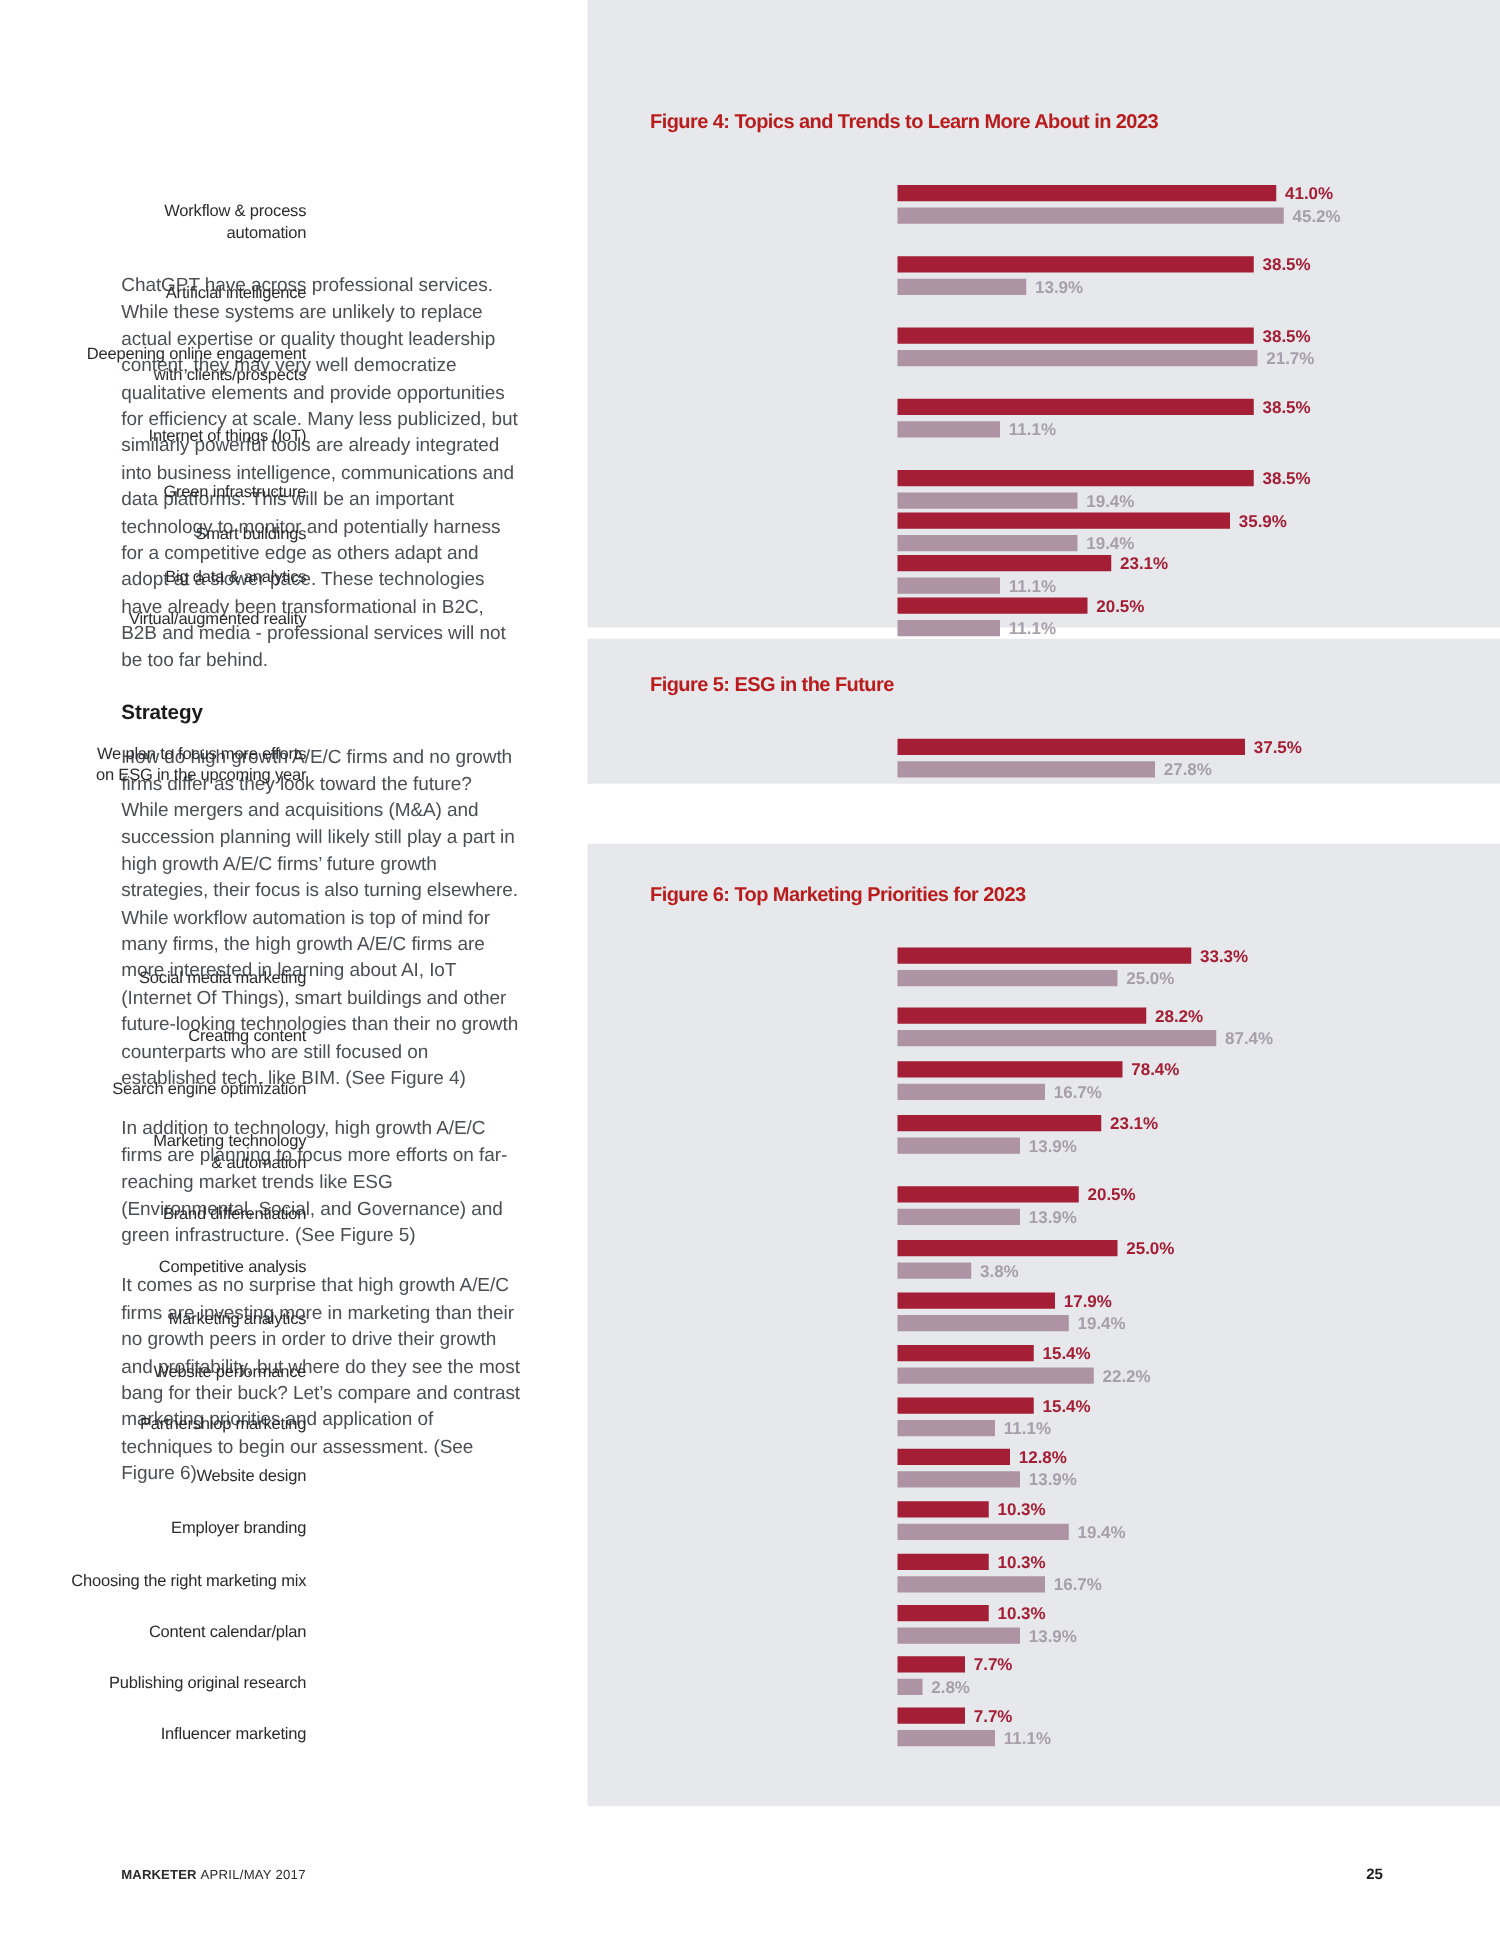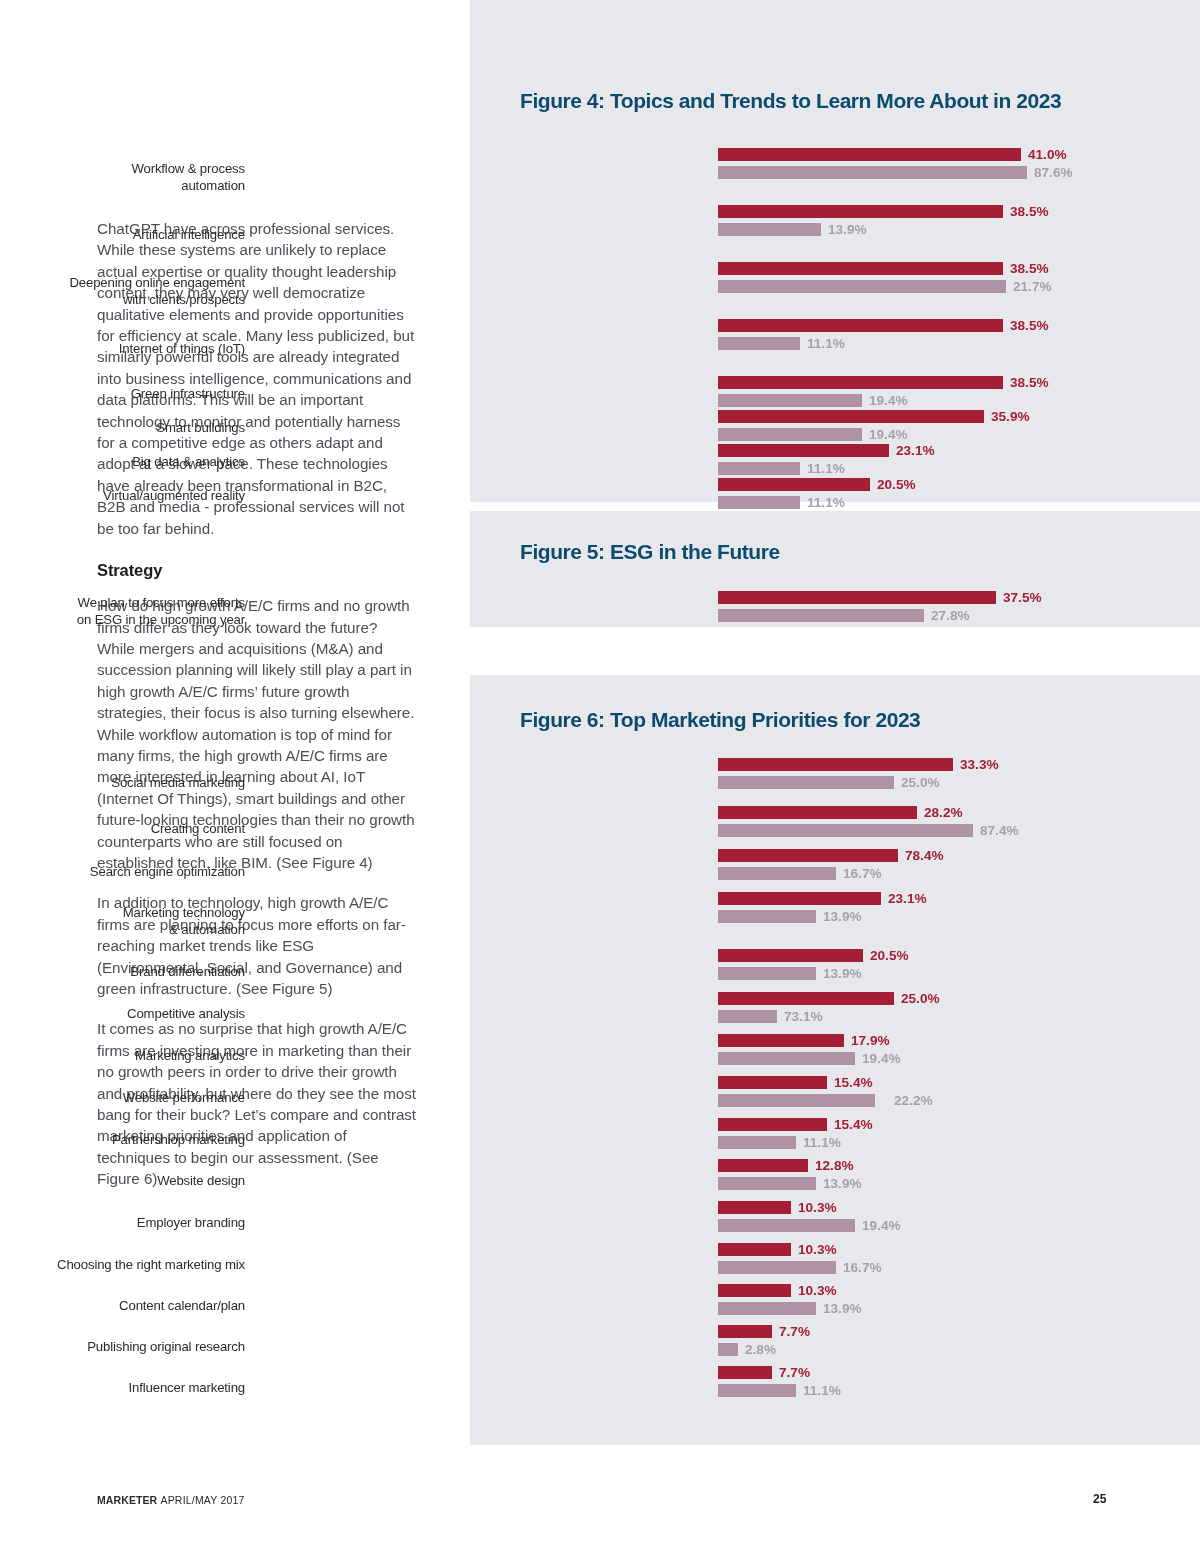"Figure 4: Topics and Trends" .fig-title { color: #0c4a6e -> #b91c1c; font-size: 21px -> 16px }
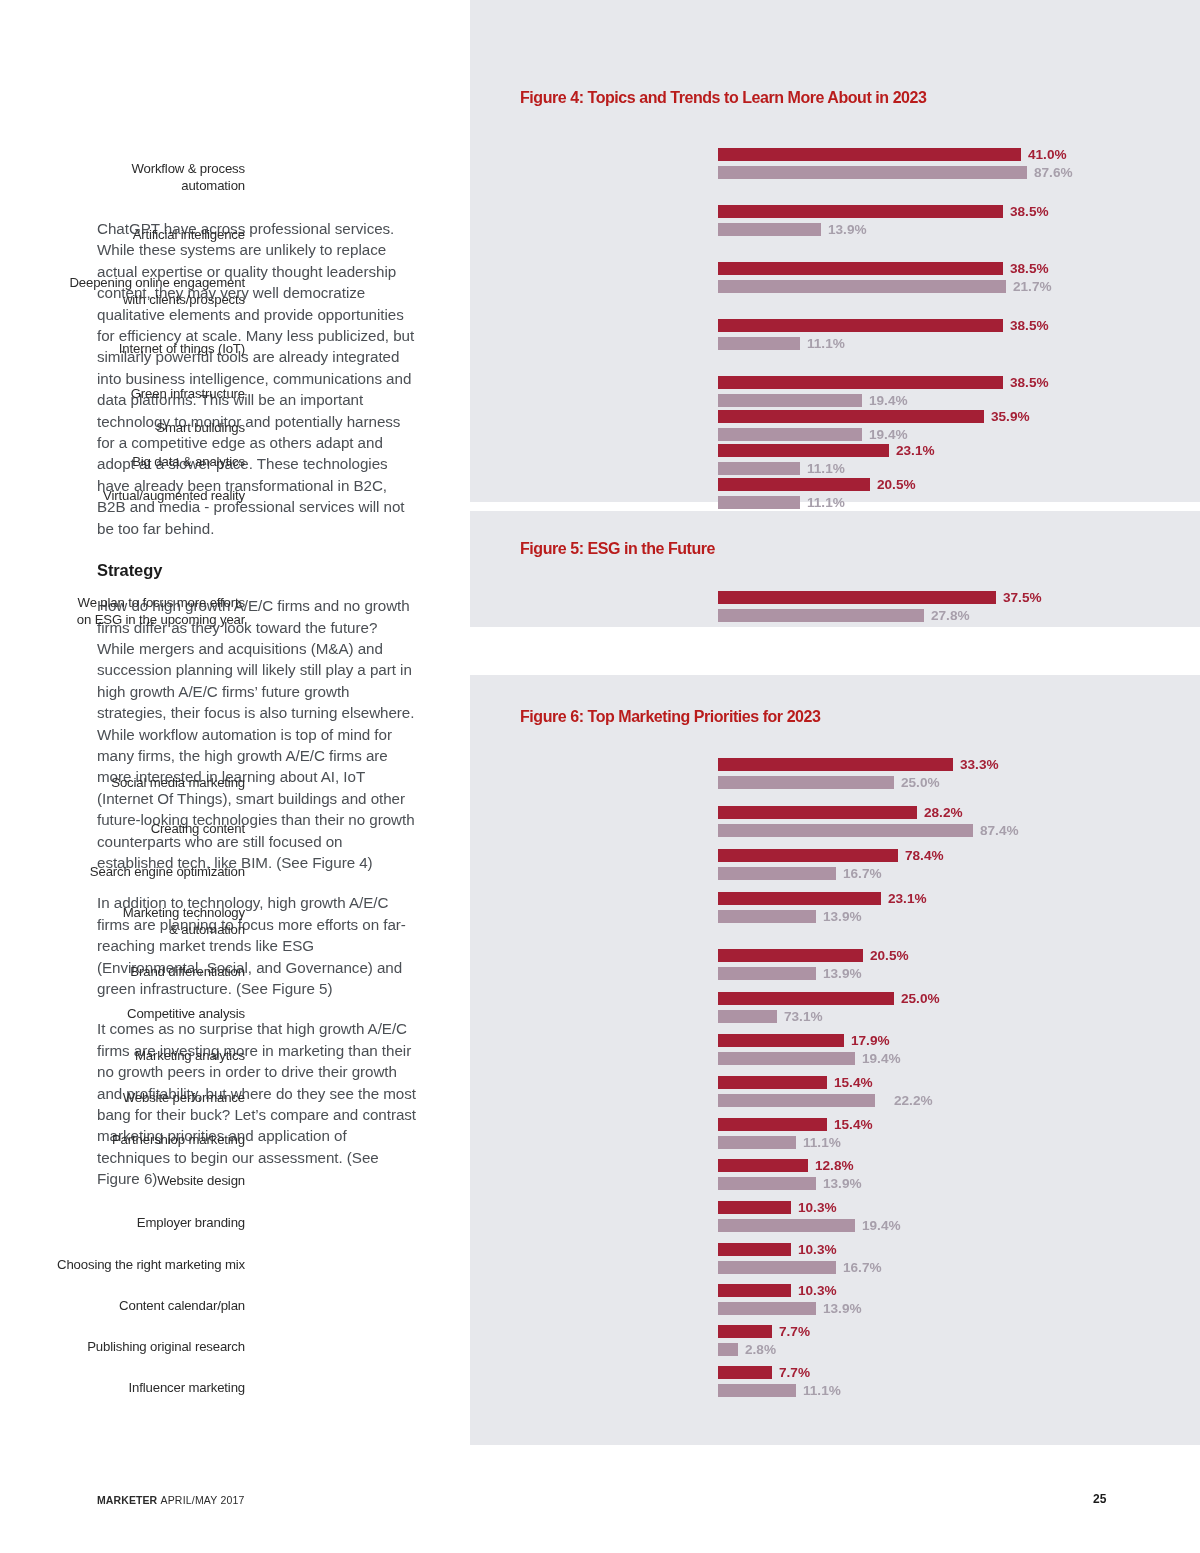"87.6%" span.bar-val { text: 87.6% -> 45.2% }
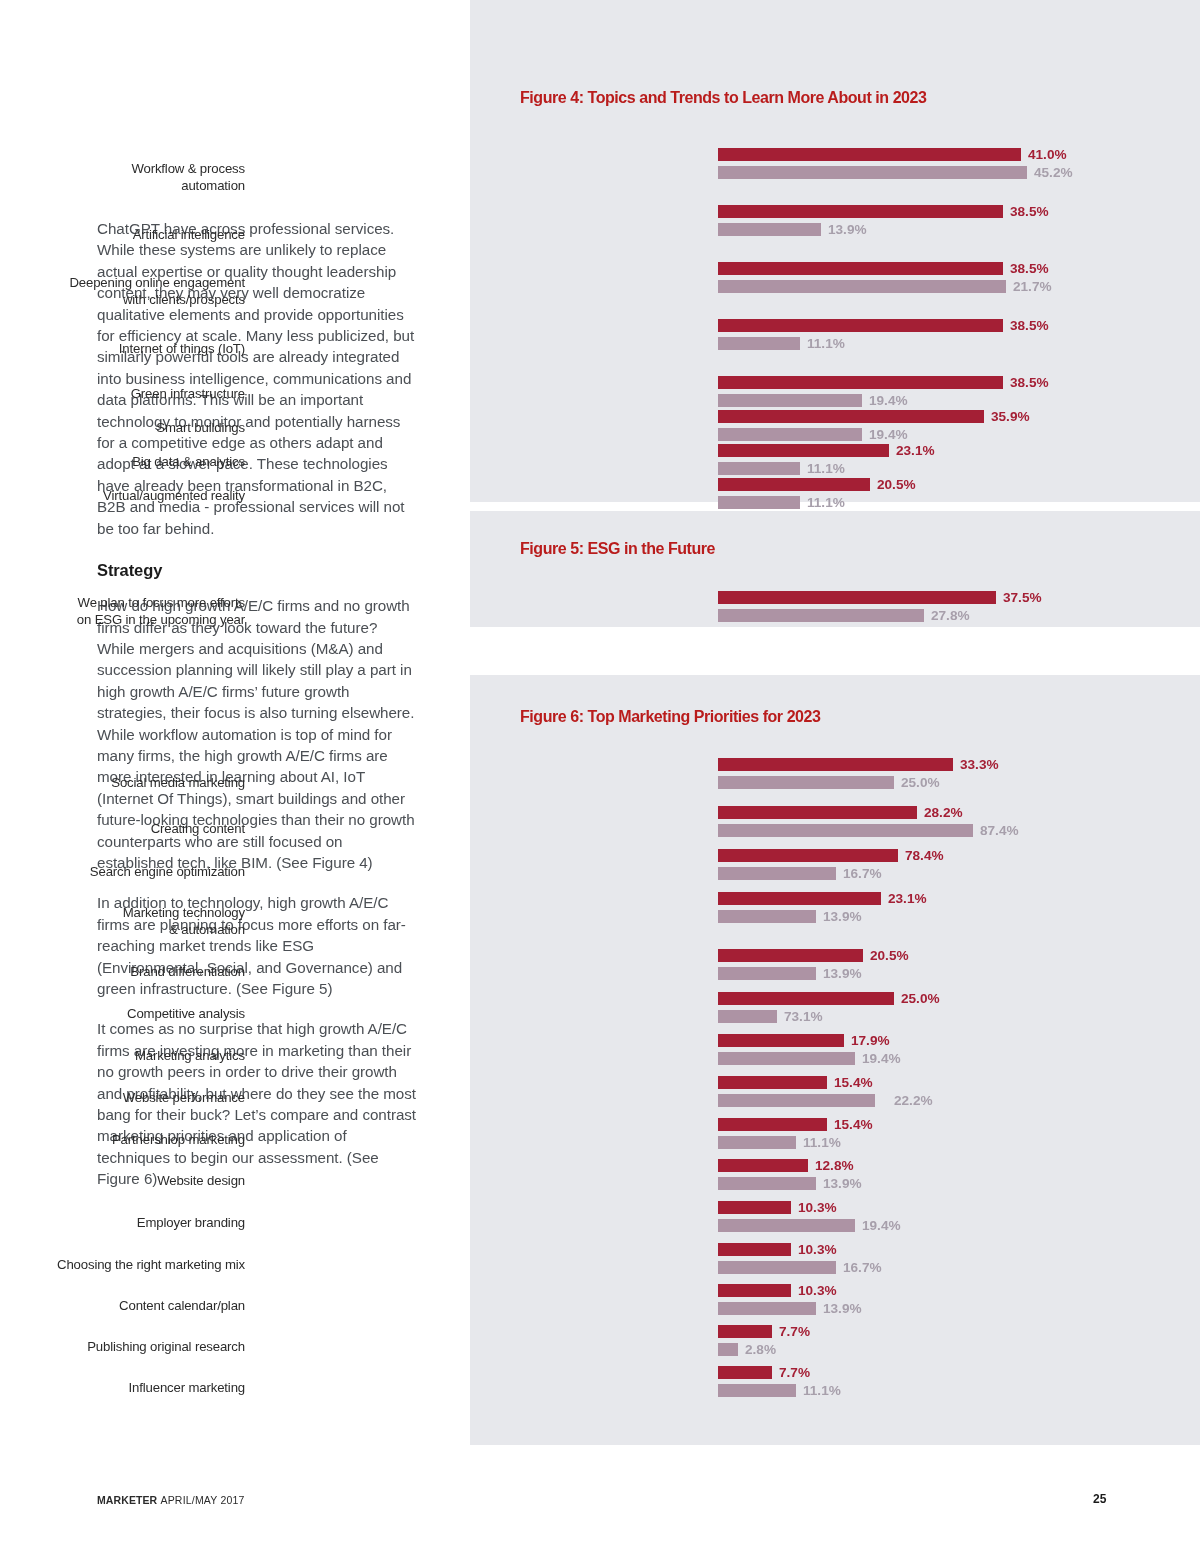"73.1%" span.bar-val { text: 73.1% -> 3.8% }
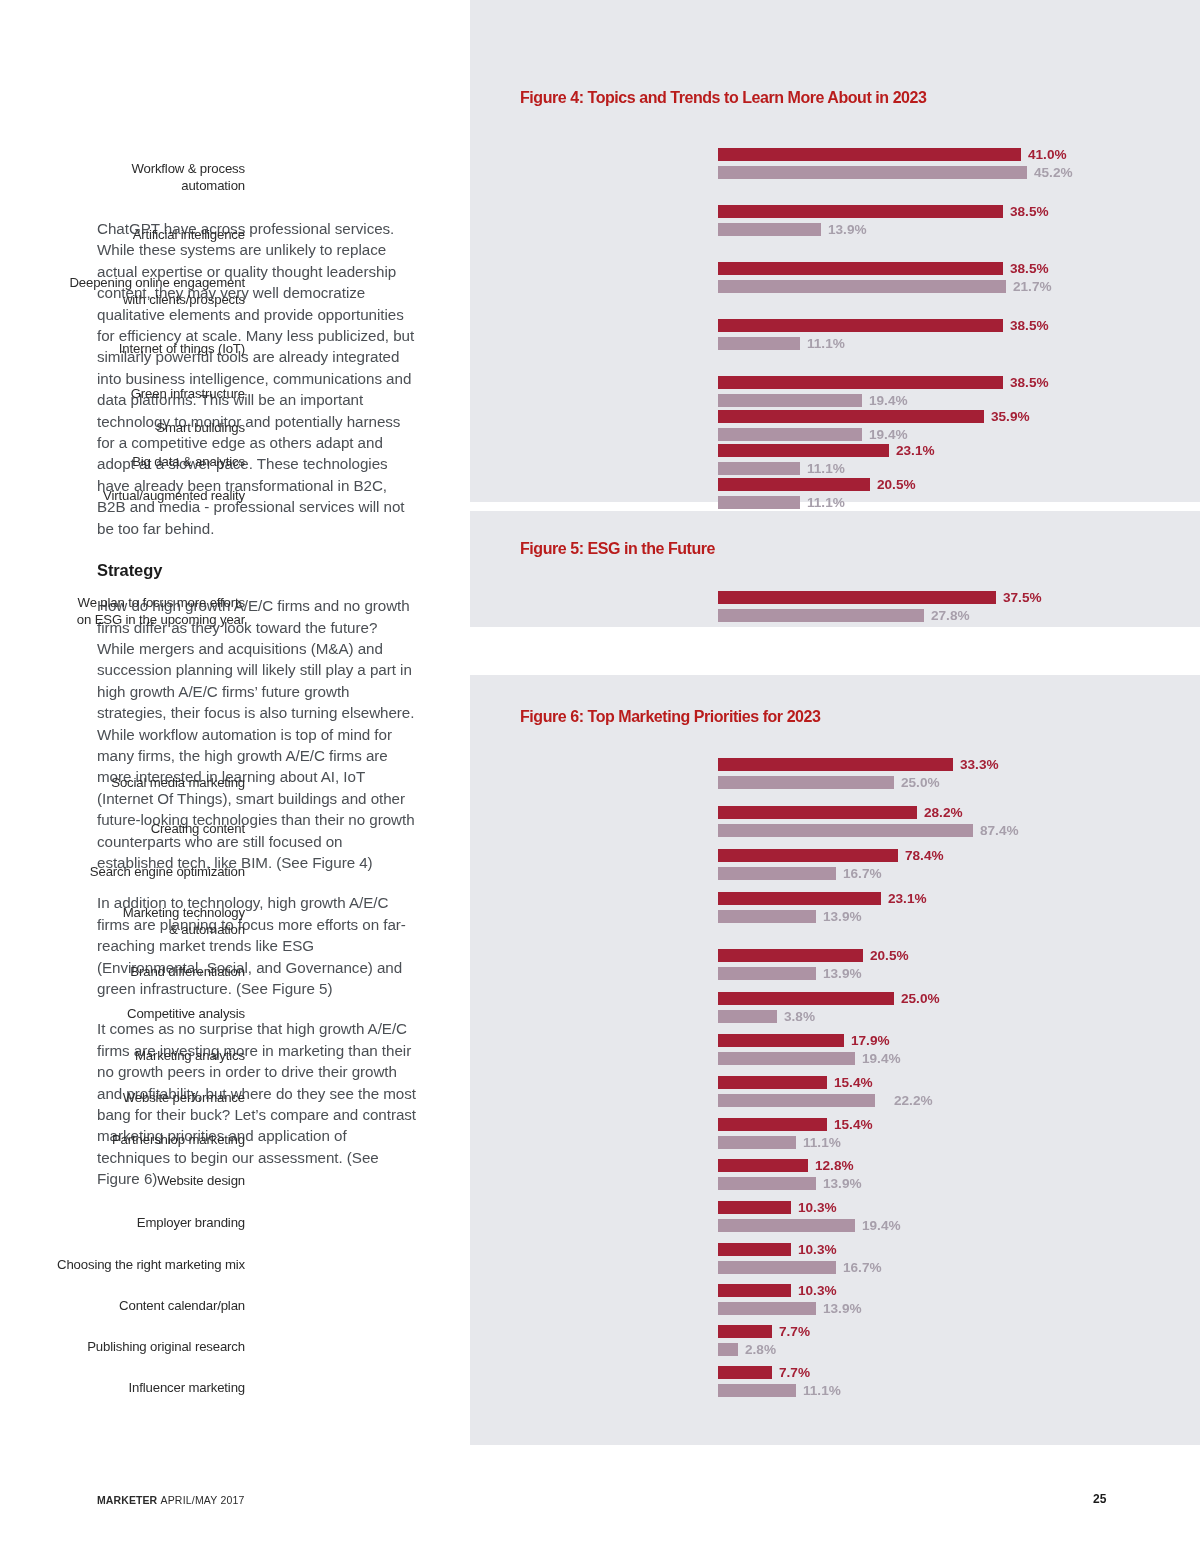"22.2%" span.bar-val { margin-left: 12px -> none }
